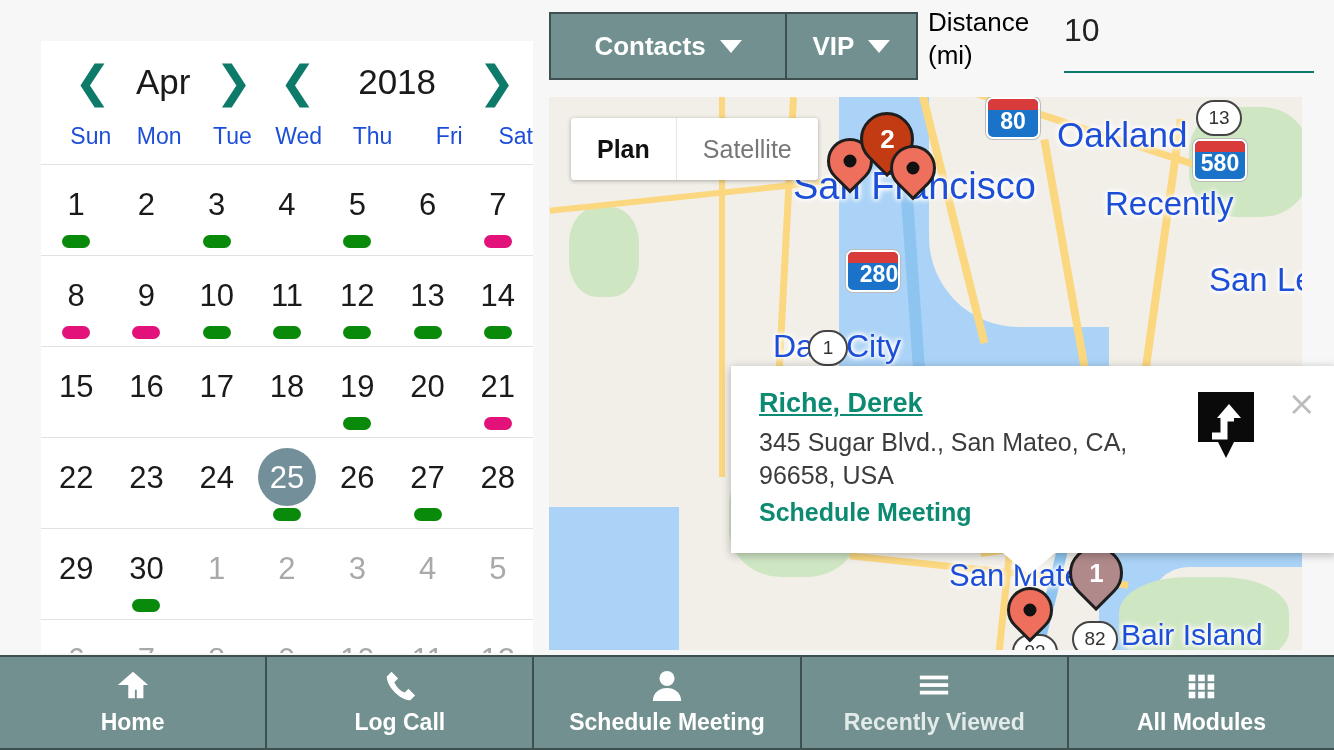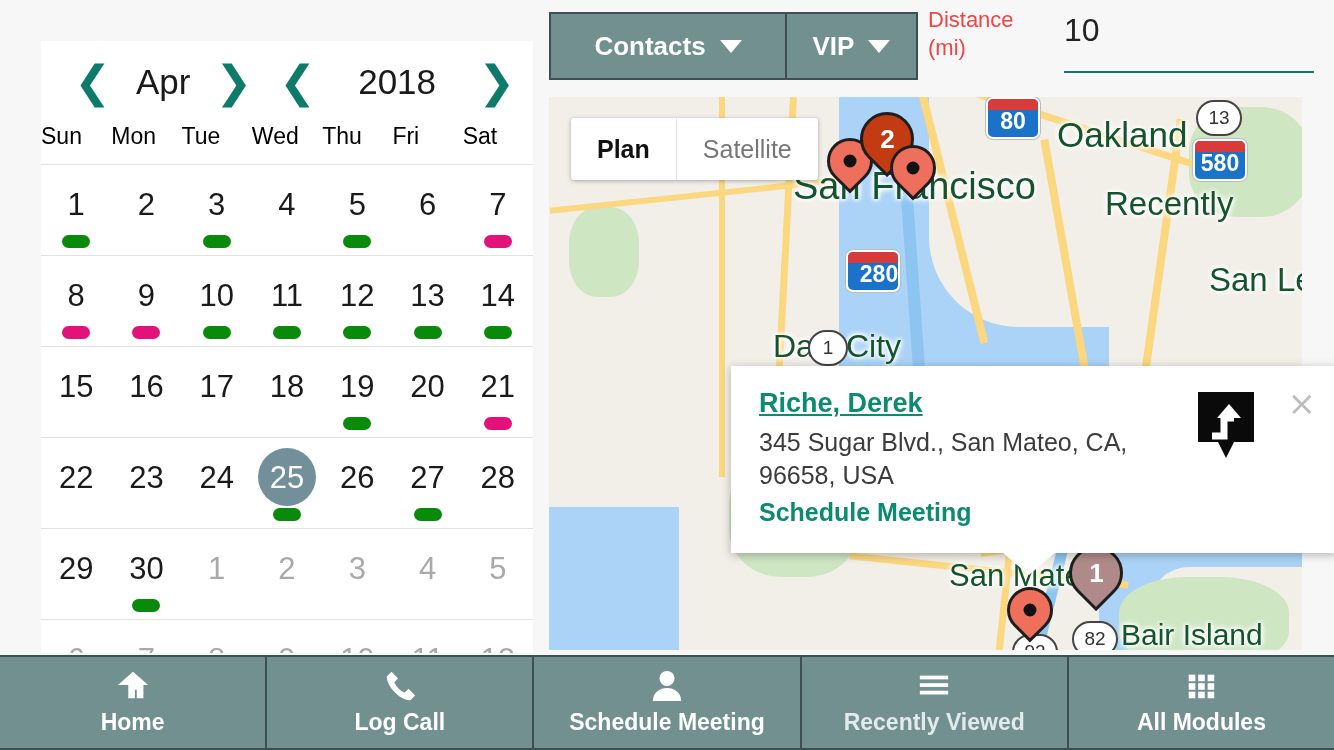"Distance (mi)" .dist-label { color: #ef4444 -> #000000; font-size: 22px -> 26px }
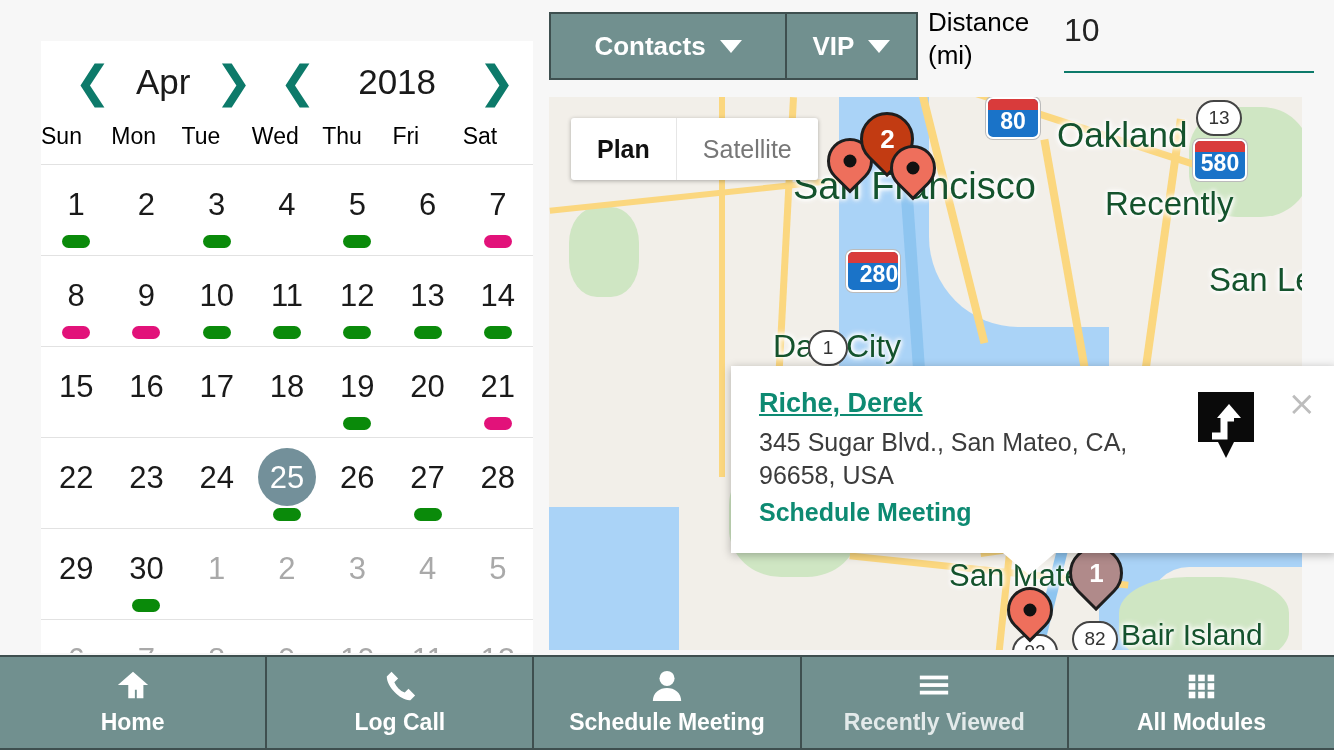"Sun" .dow { color: #000000 -> #1d4ed8; text-align: left -> right }
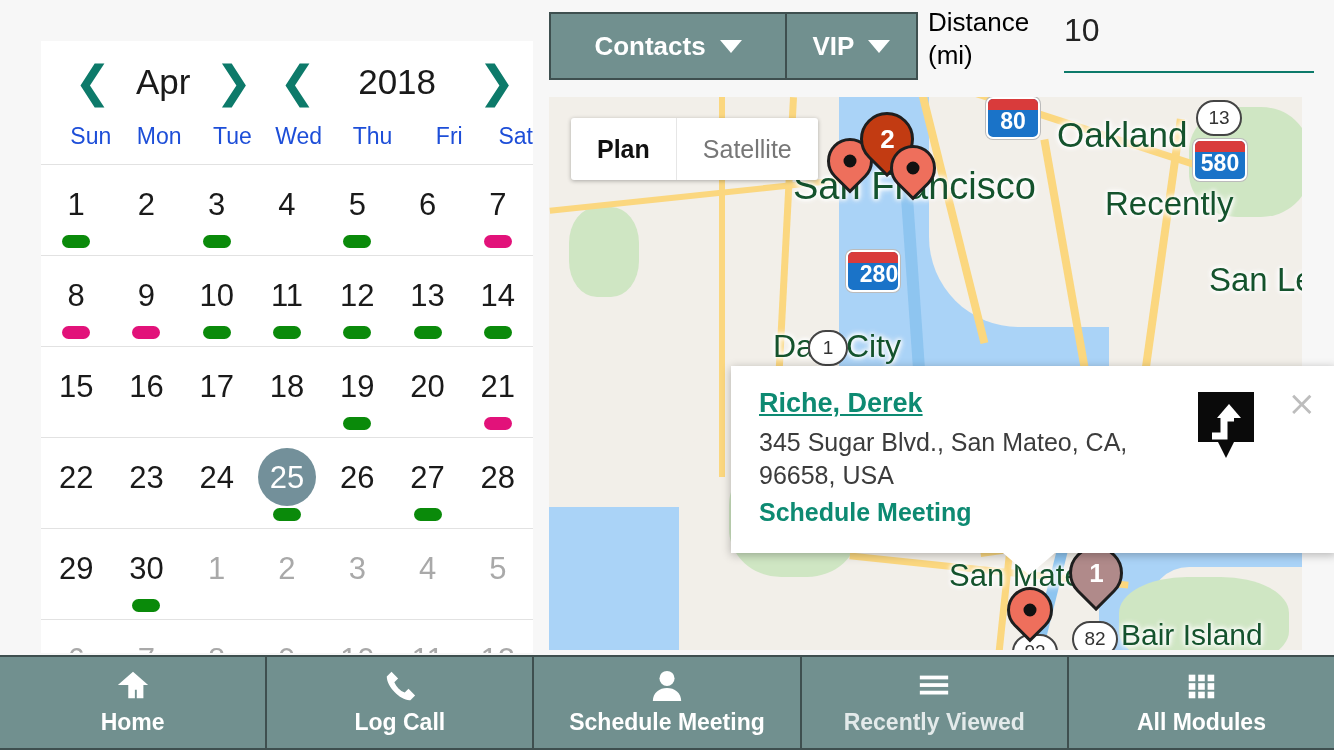"Oakland" .city-label { color: #14532d -> #1d4ed8 }
